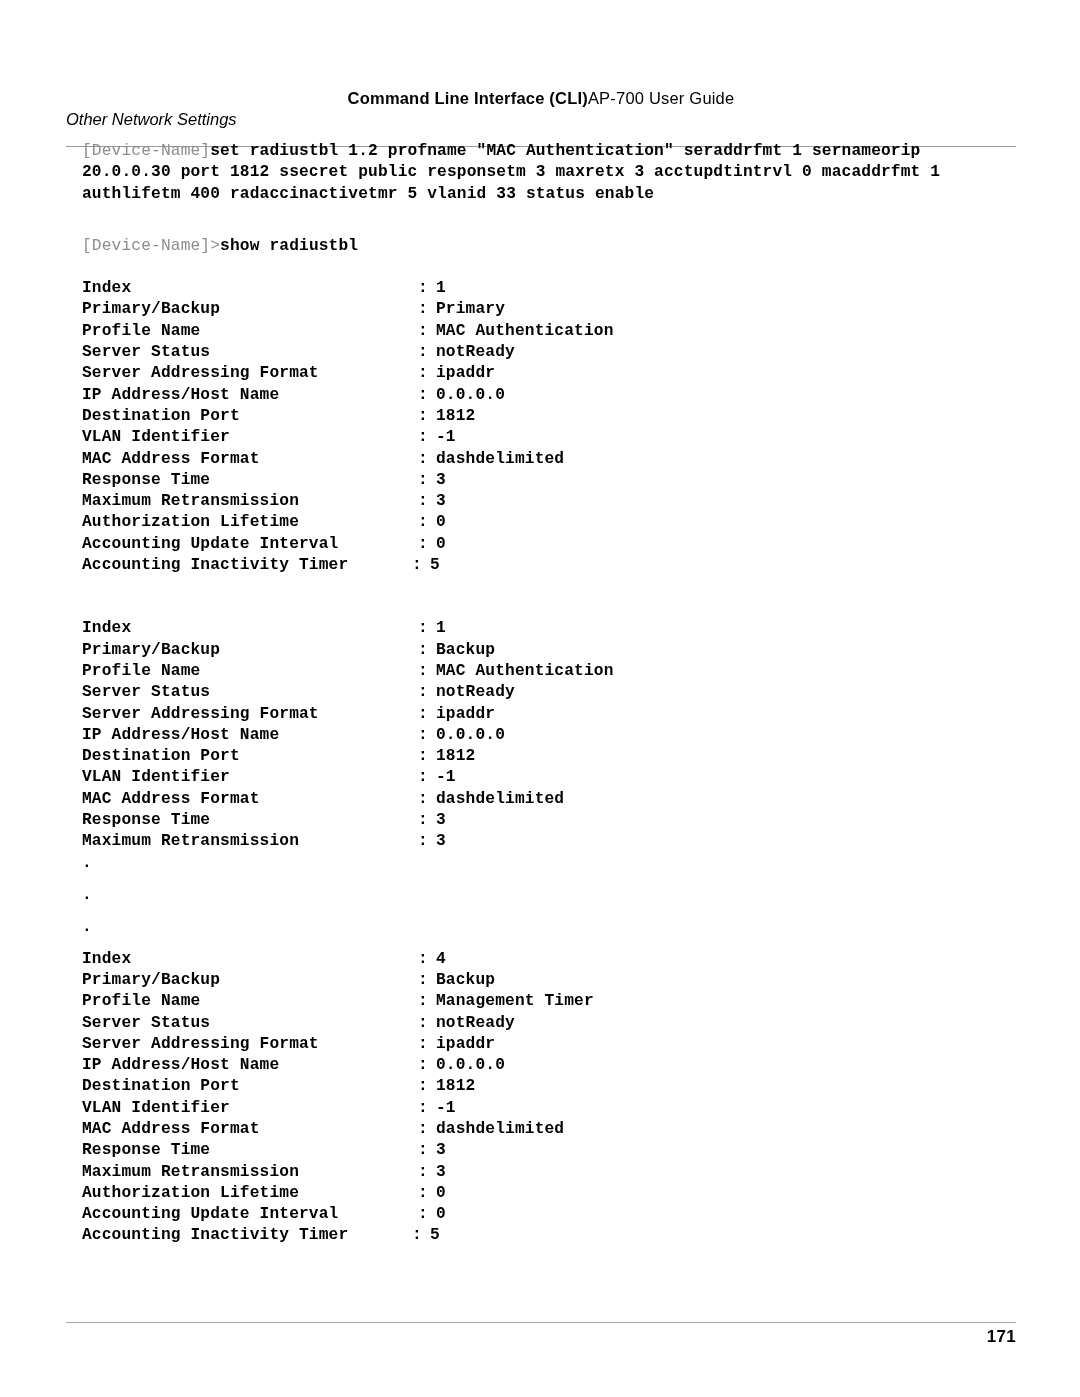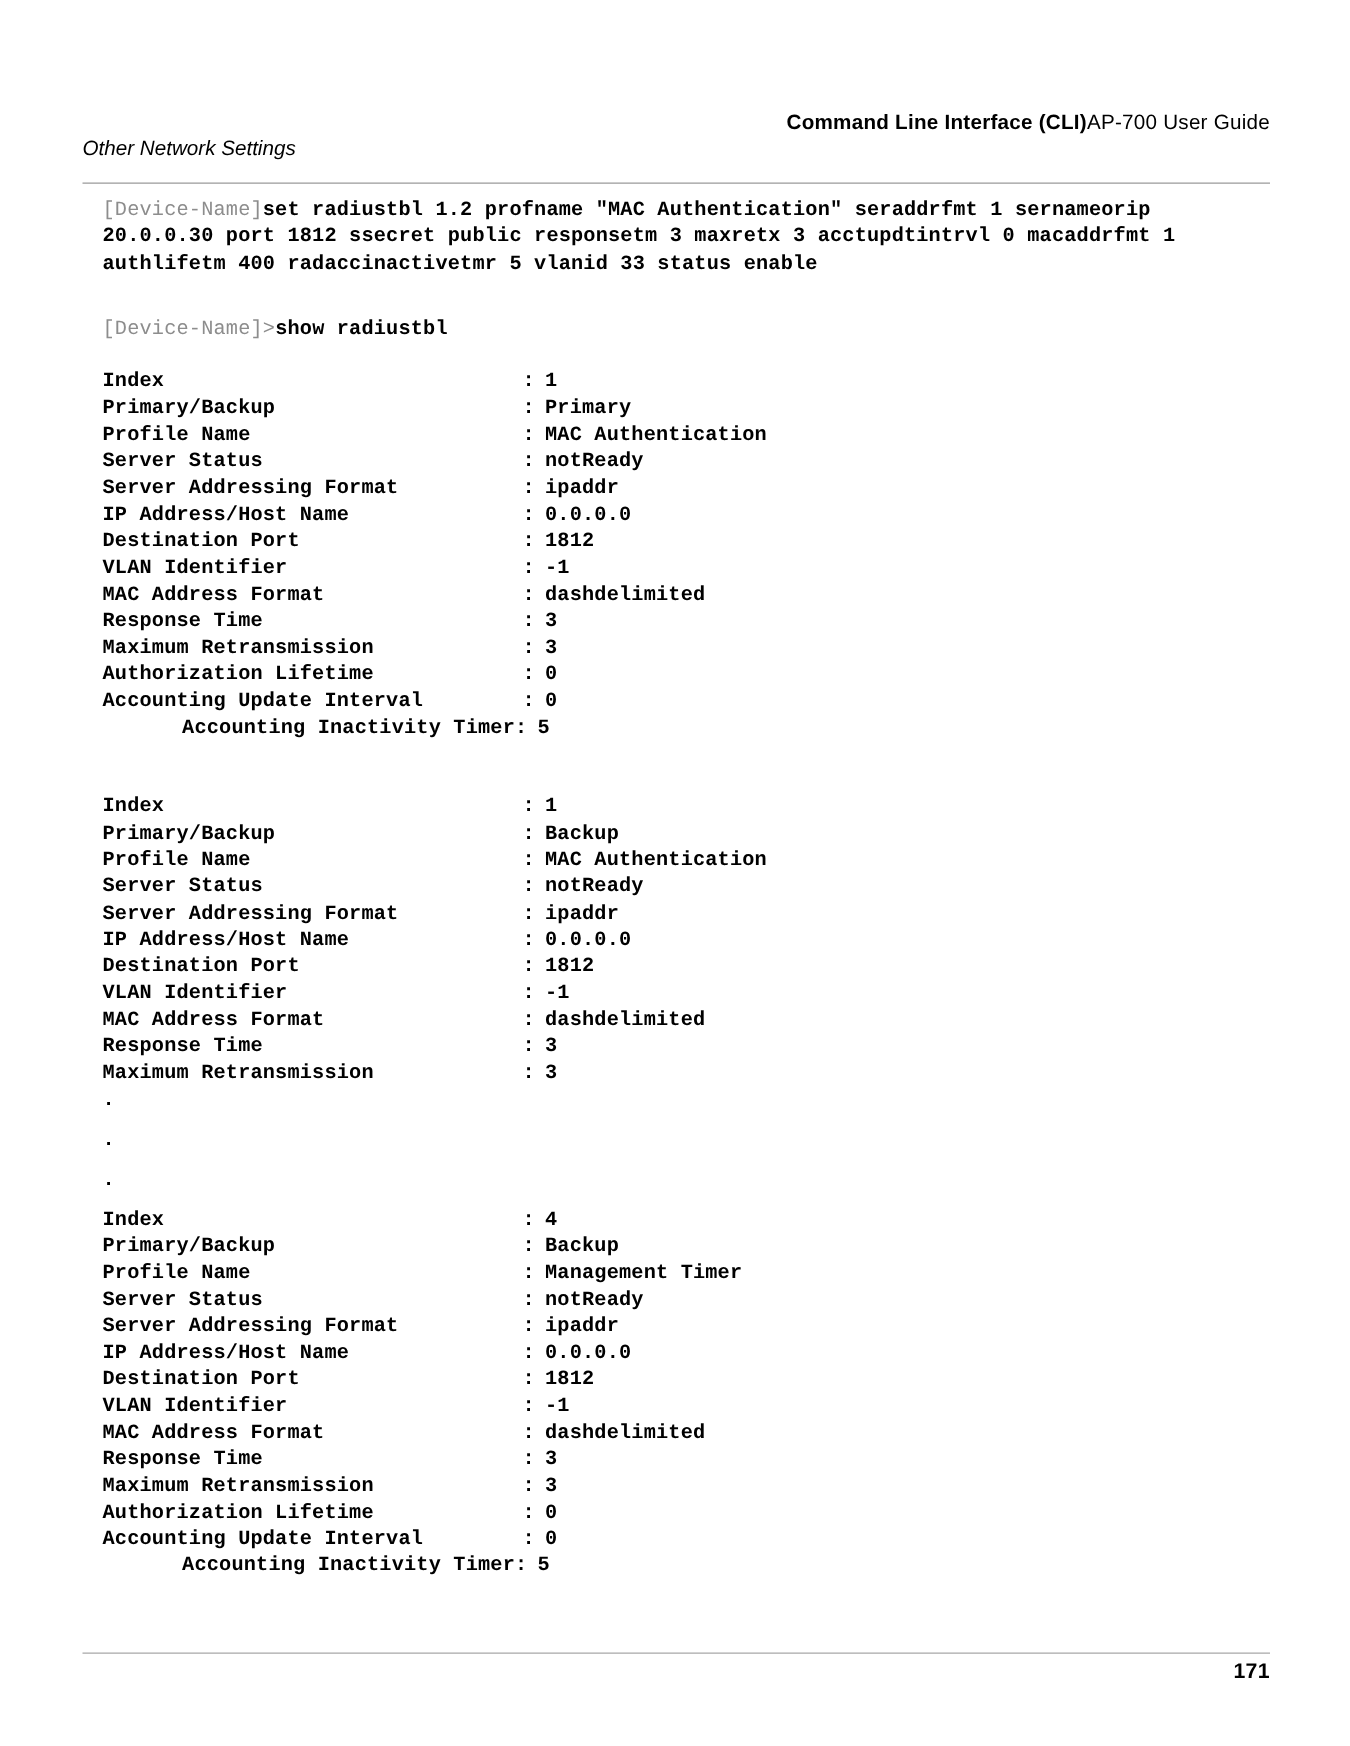"Command Line Interface (CLI)" .header-row { justify-content: flex-end -> center }
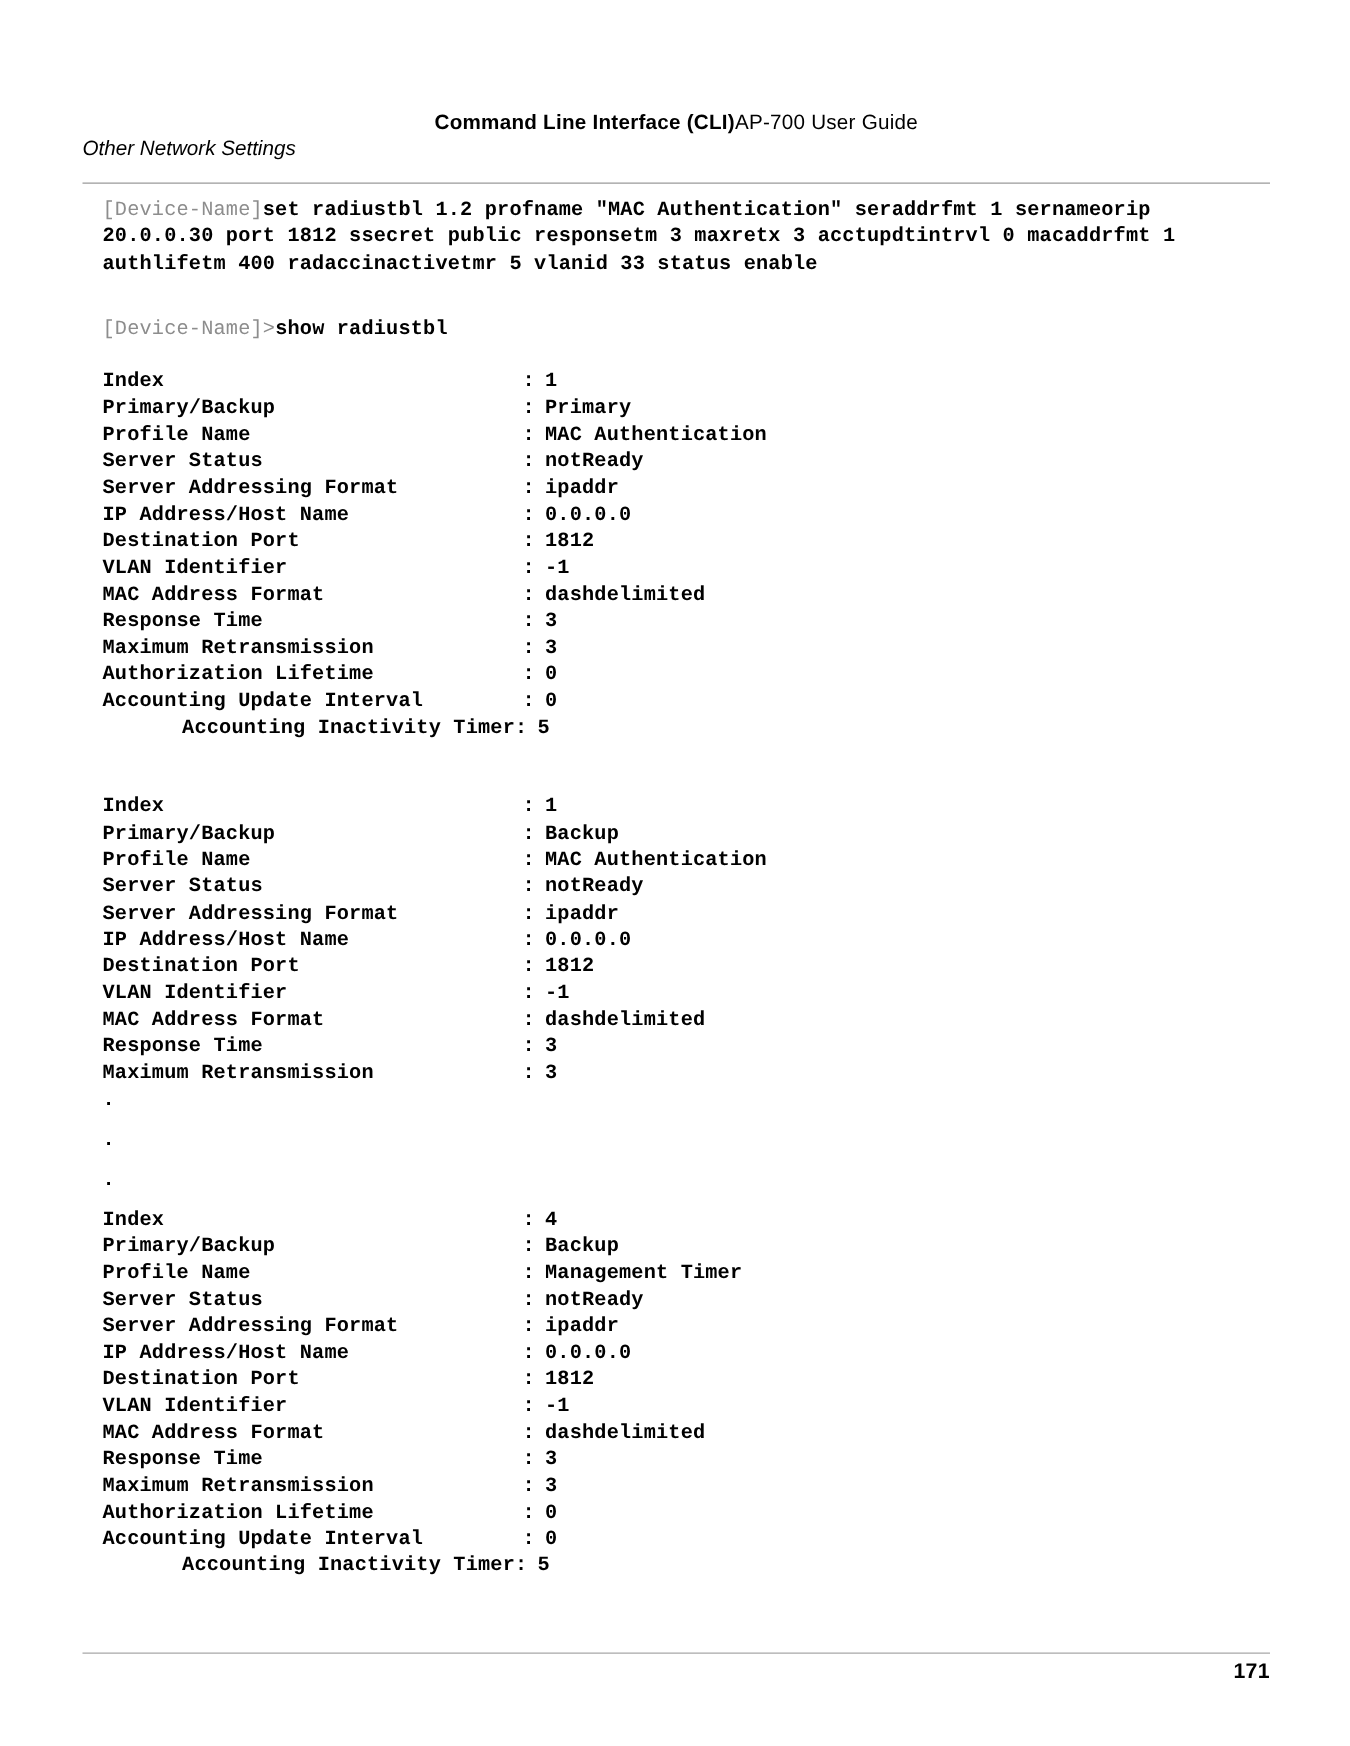"[Device-Name]set radiustbl 1.2 profname" .cli { top: 158px -> 141px }
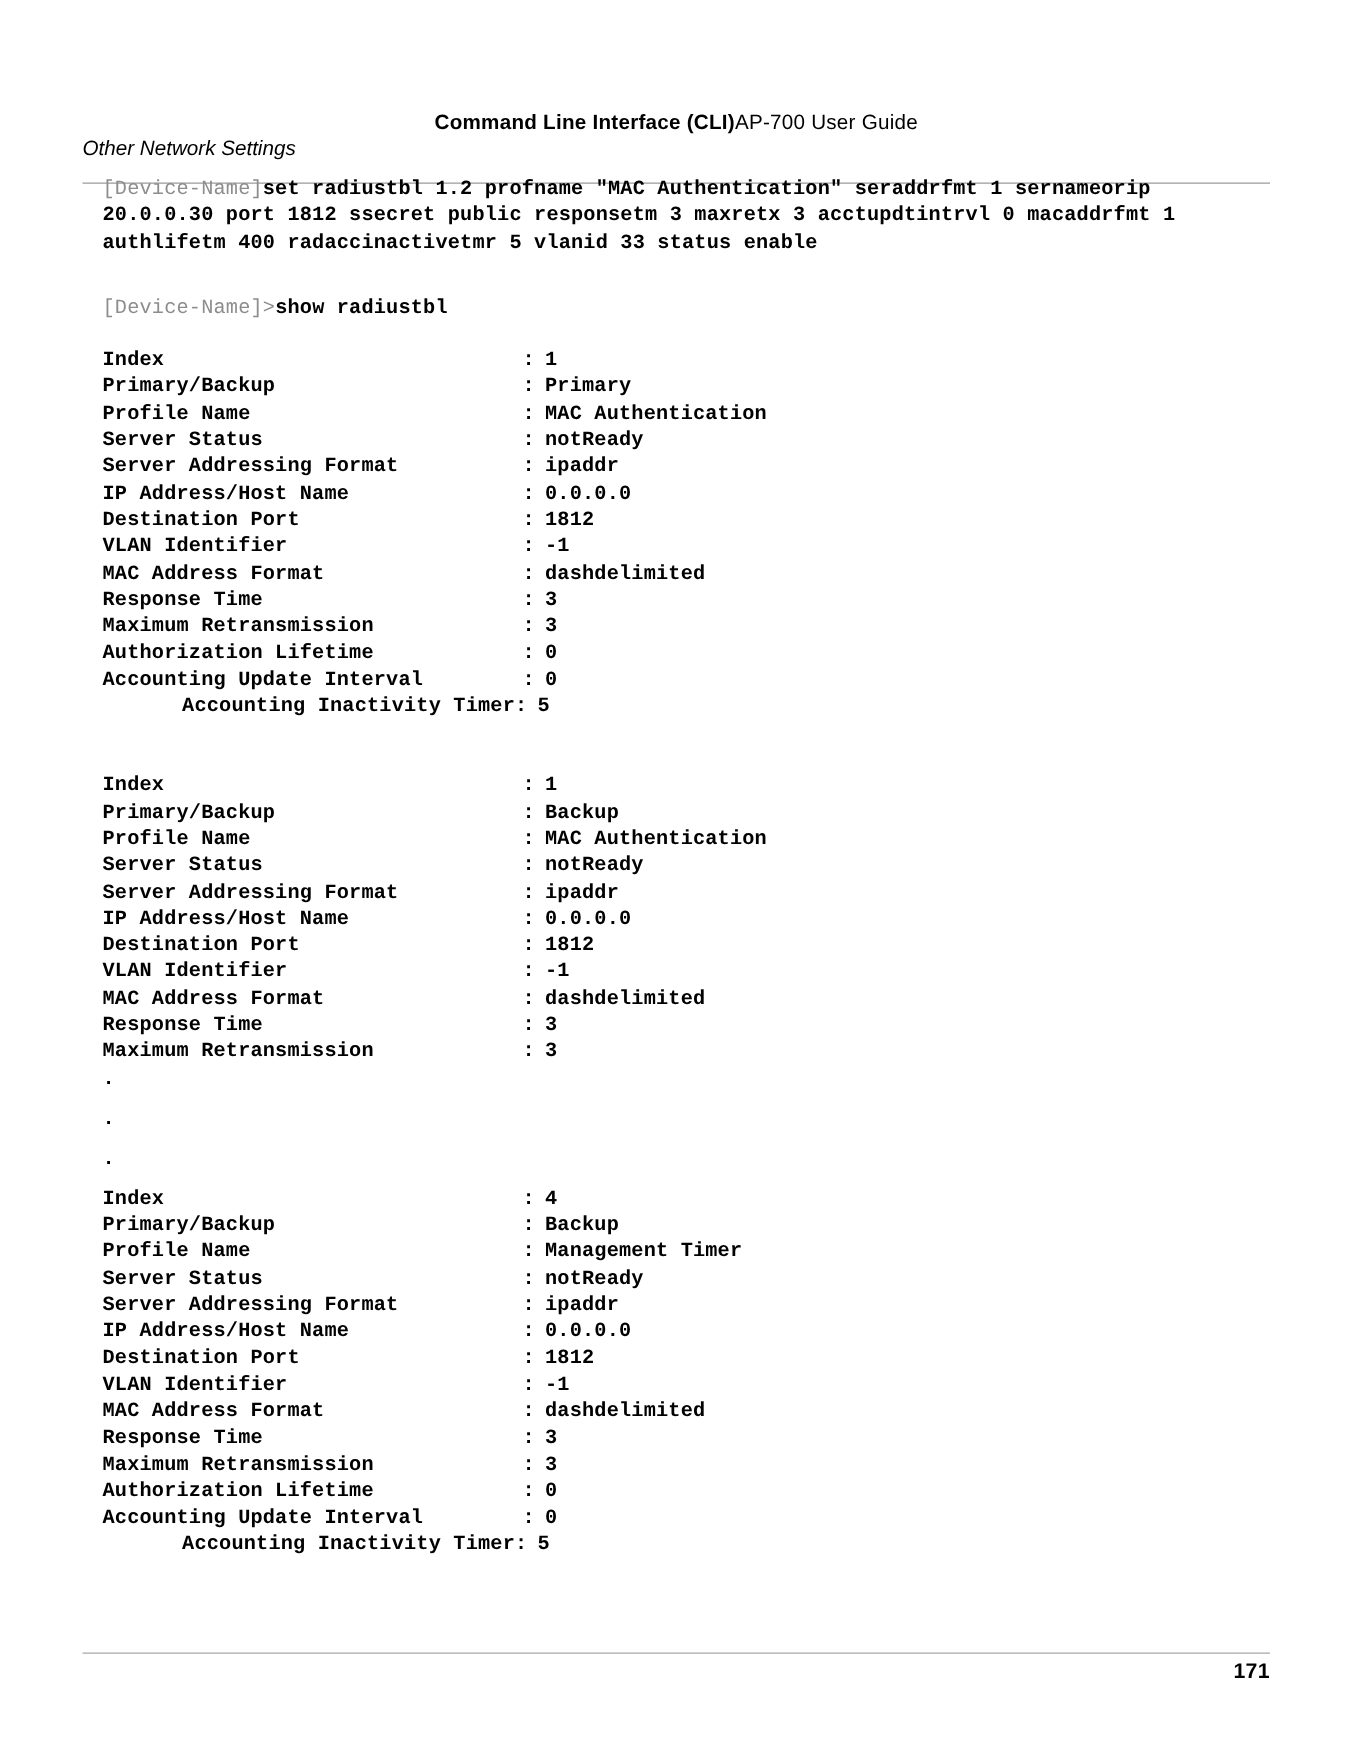"Accounting Inactivity Timer" .kv.long .k { text-align: right -> none }
